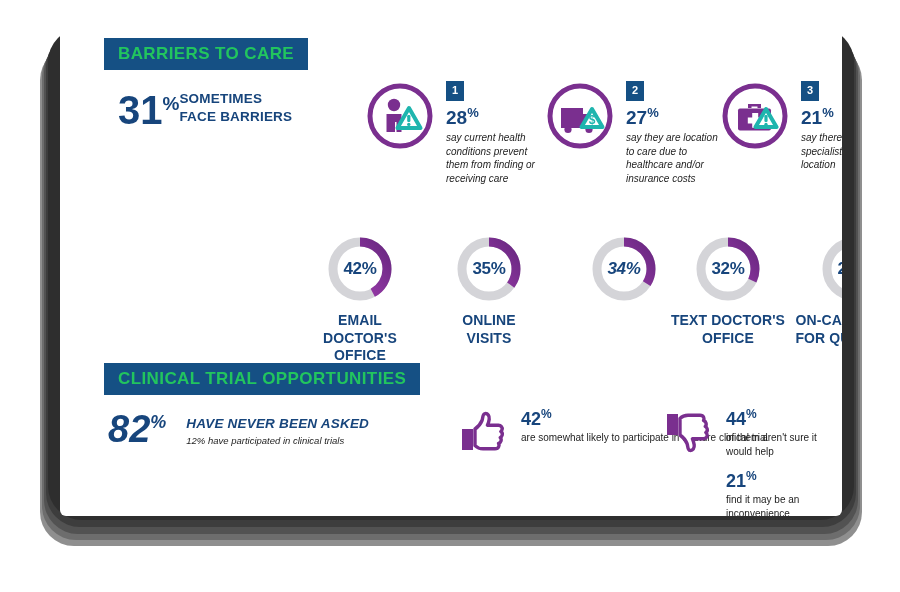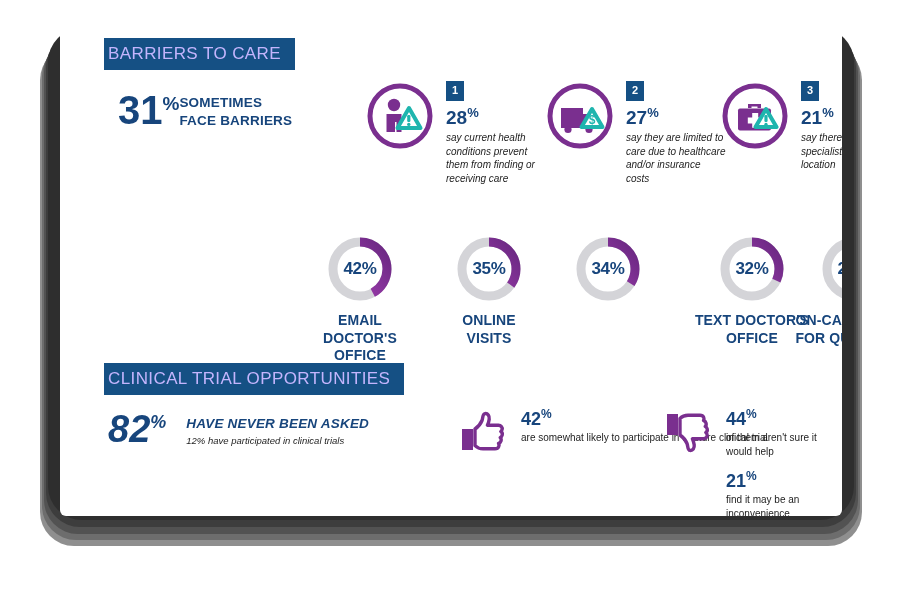"BARRIERS TO CARE" .band { color: #c4b5fd -> #22c55e; font-weight: normal -> bold; padding: 7px 14px 8px 4px -> 7px 14px 8px 14px }
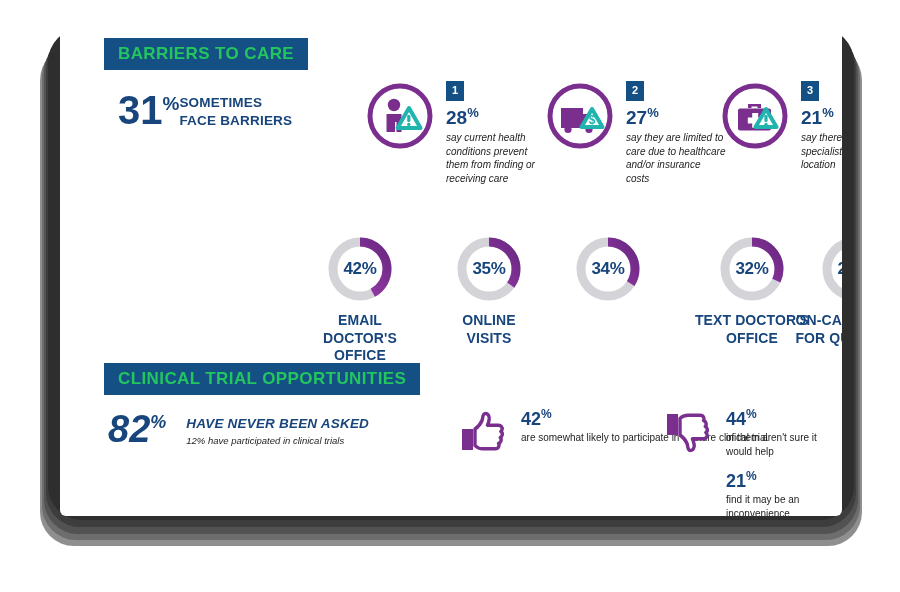"31%" #s1-left { align-items: flex-end -> flex-start }
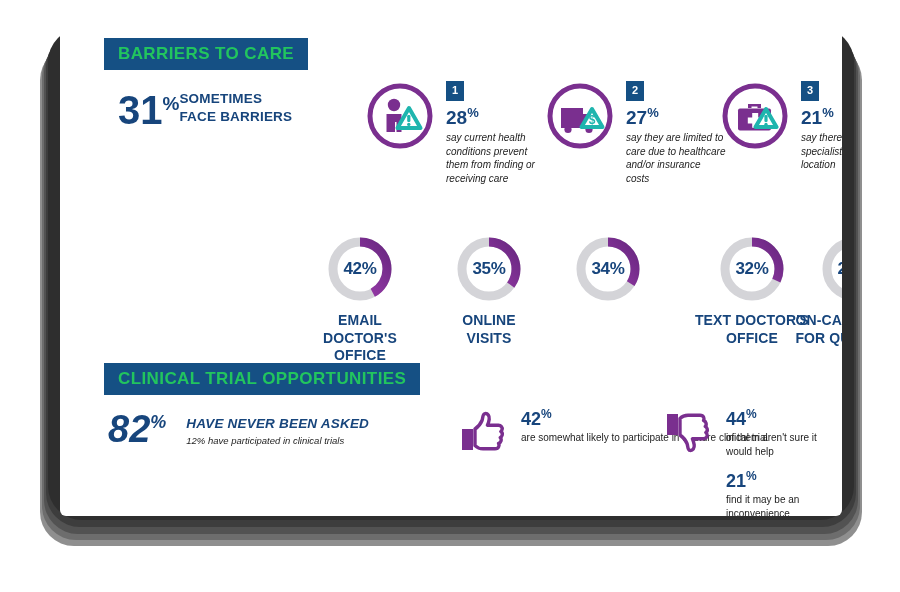"say they are limited to" div.d { text: limited -> location }
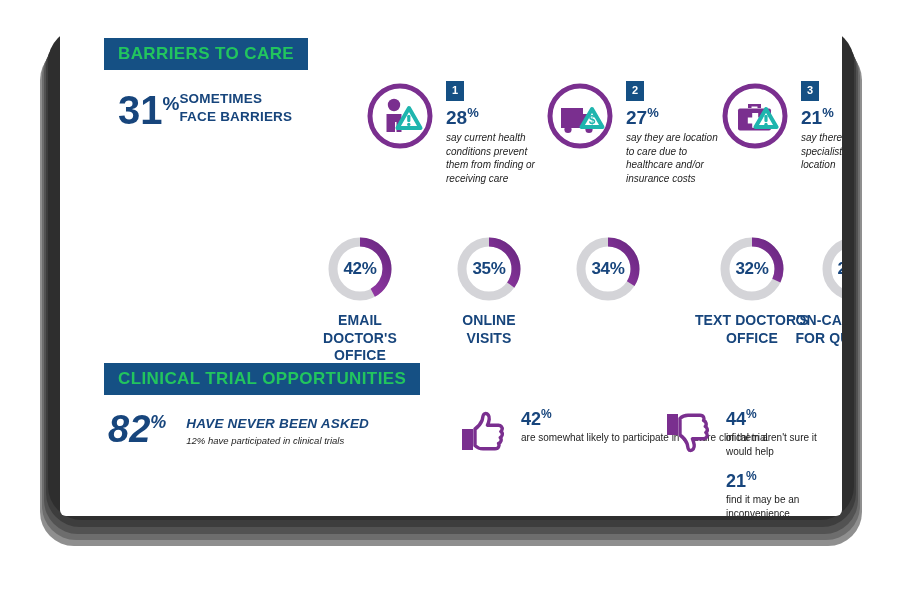"34%" div.donut { font-style: none -> italic; left: 444px -> 460px }
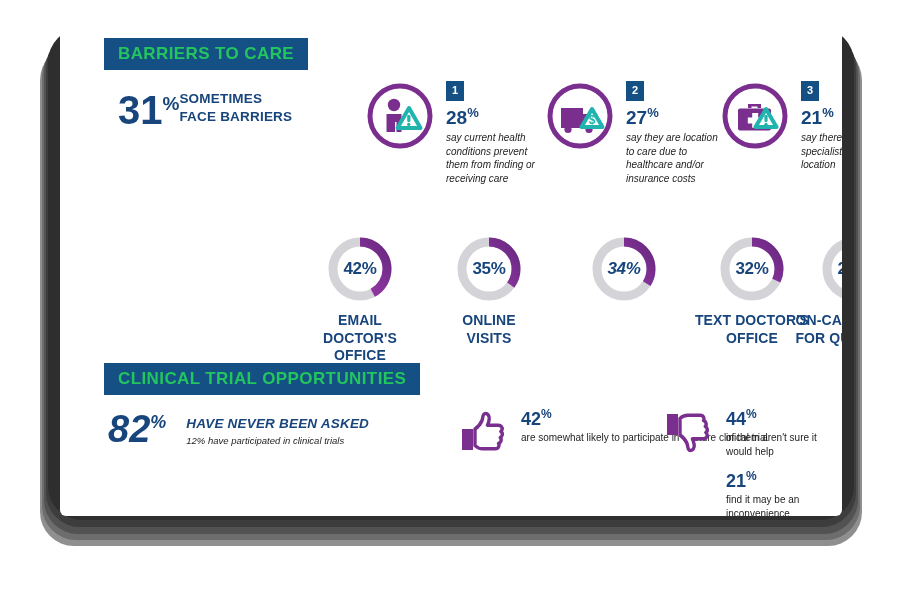"32%" div.donut { left: 588px -> 564px }
